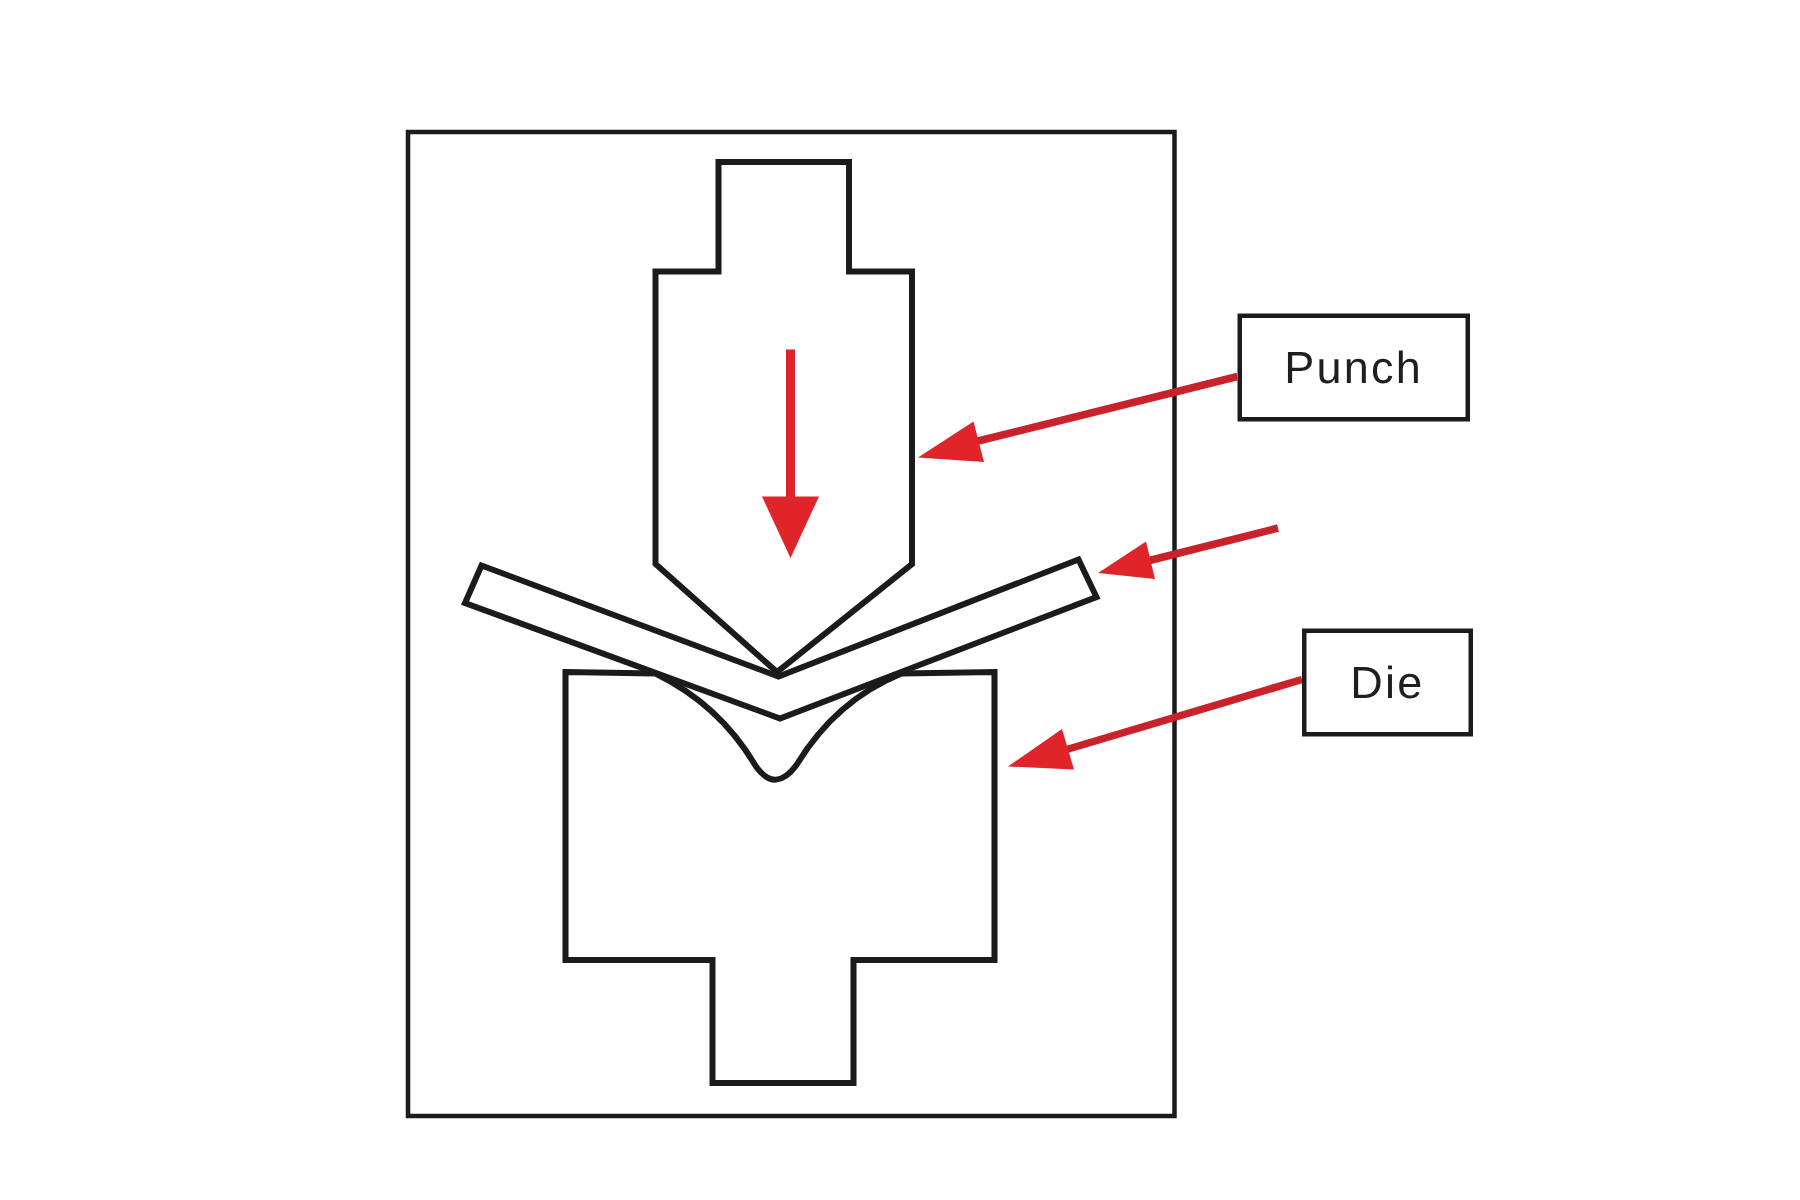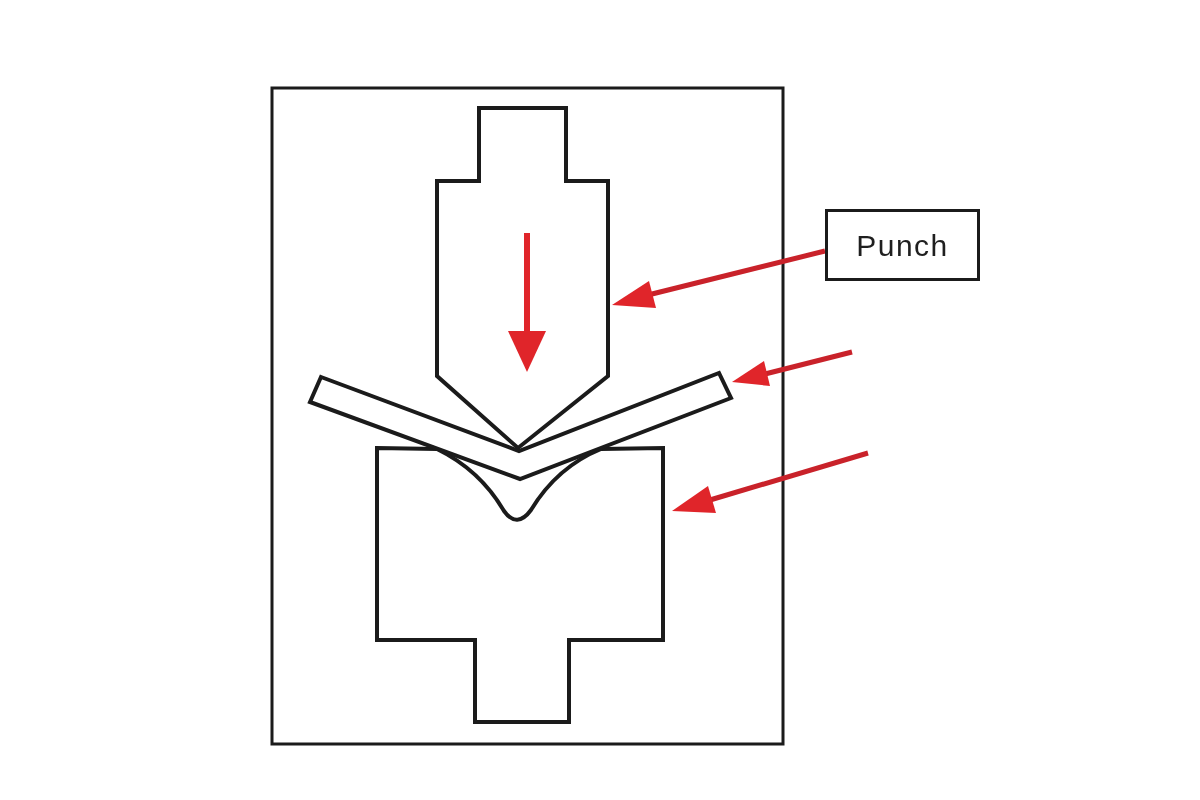"Die" div.label-box { html: none -> <div> <span>Die</span> </div> }
